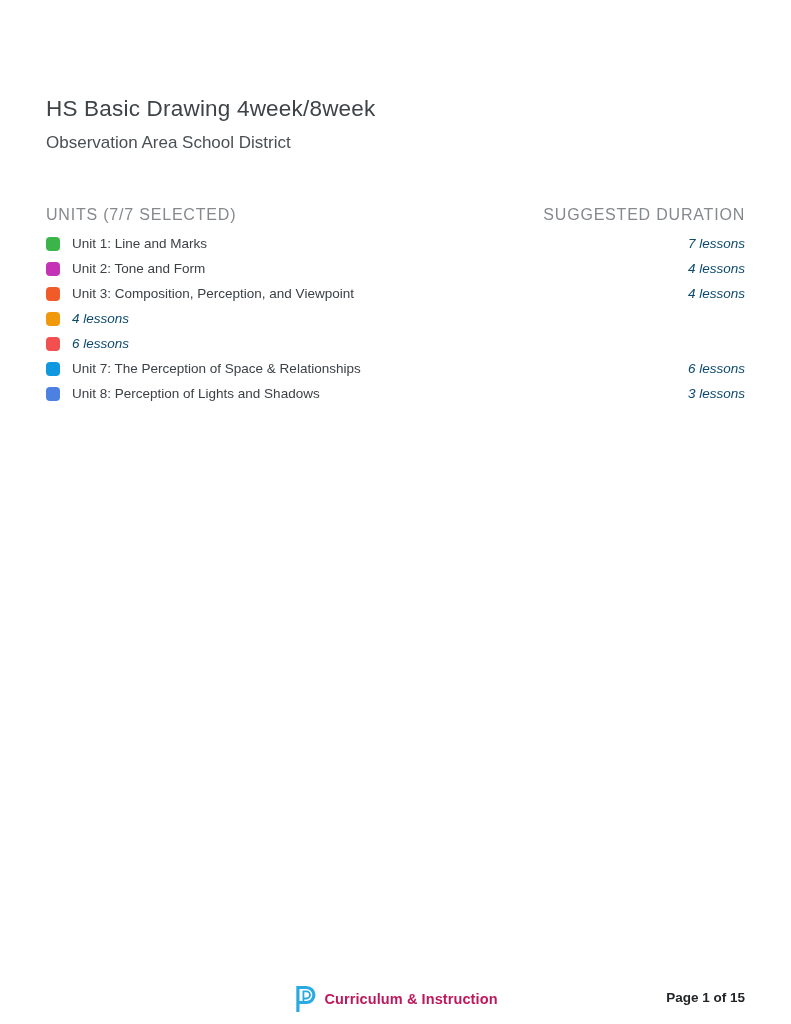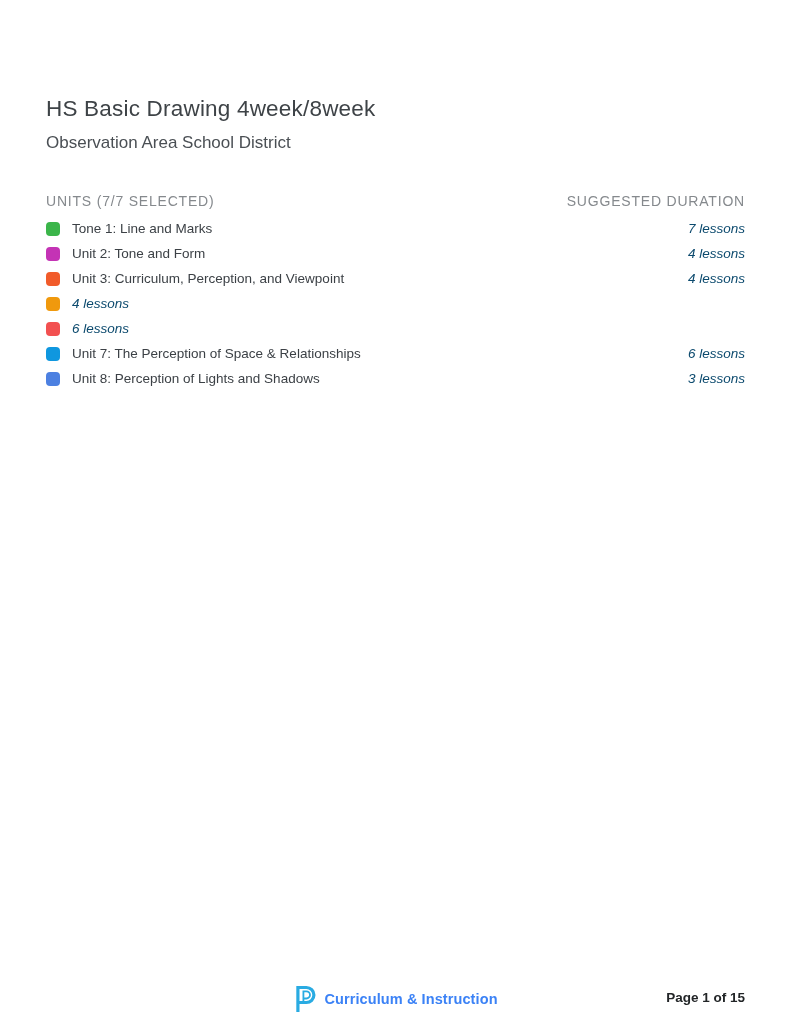"UNITS (7/7 SELECTED)" .units-header { font-size: 14px -> 16px; margin-top: 40px -> 53px }
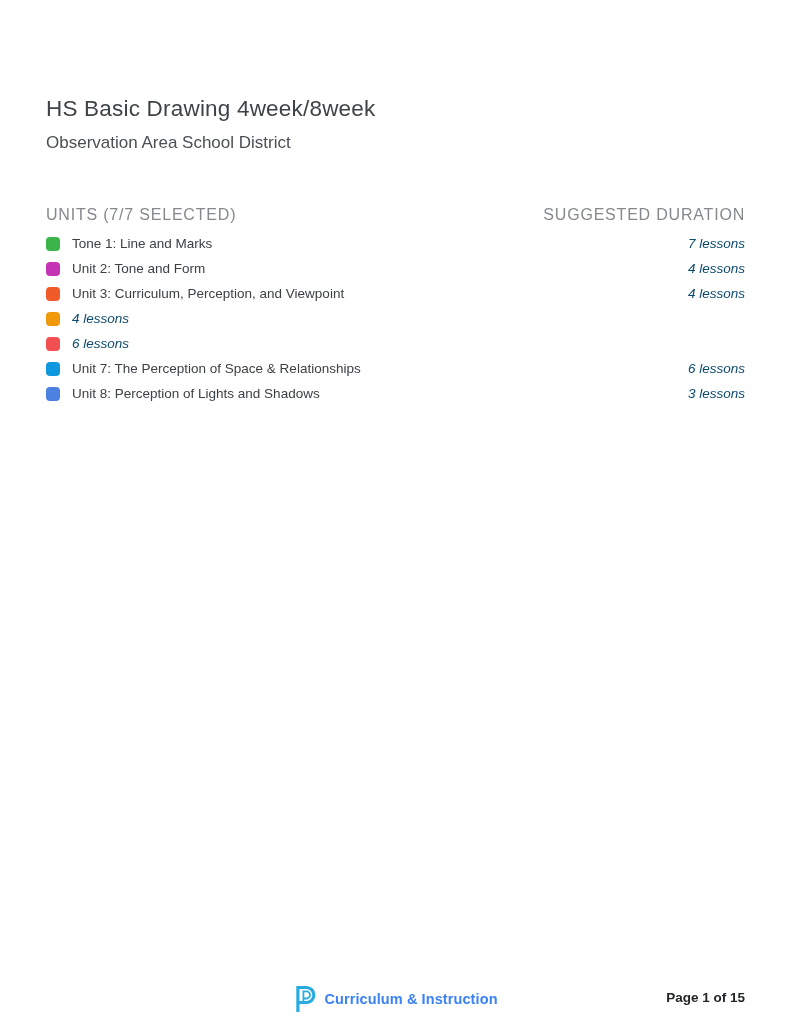"Tone 1: Line and Marks" span.unit-label { text: Tone -> Unit }
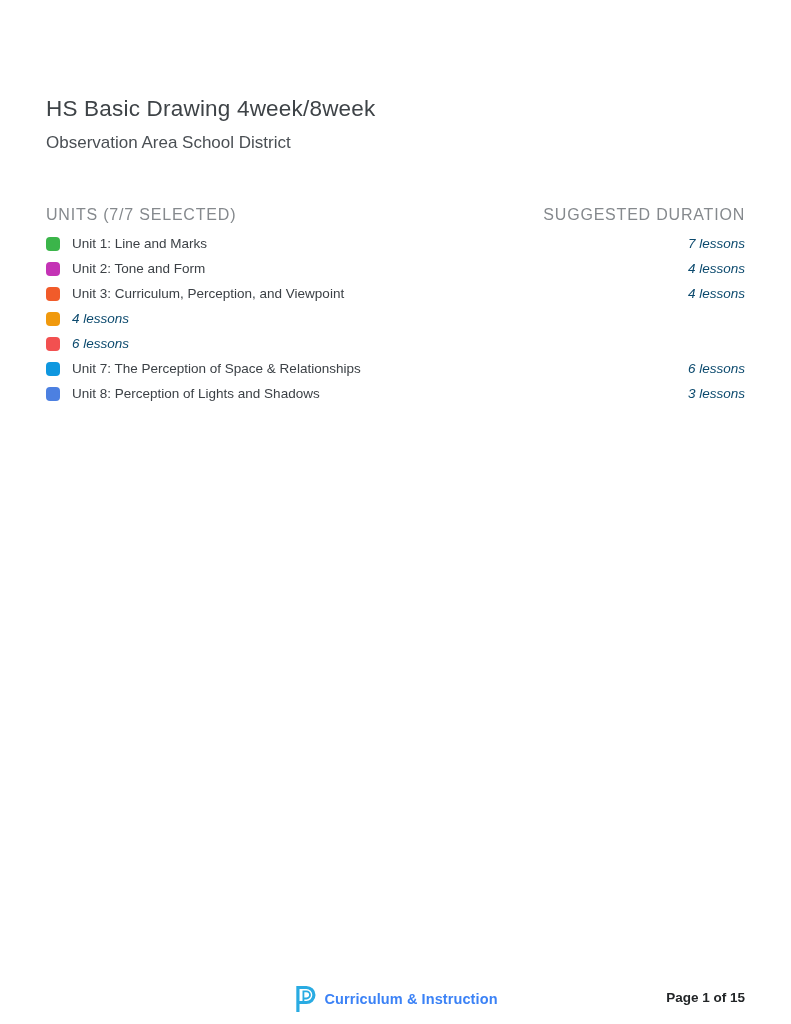"Unit 3: Curriculum, Perception, and" span.unit-label { text: Curriculum -> Composition }
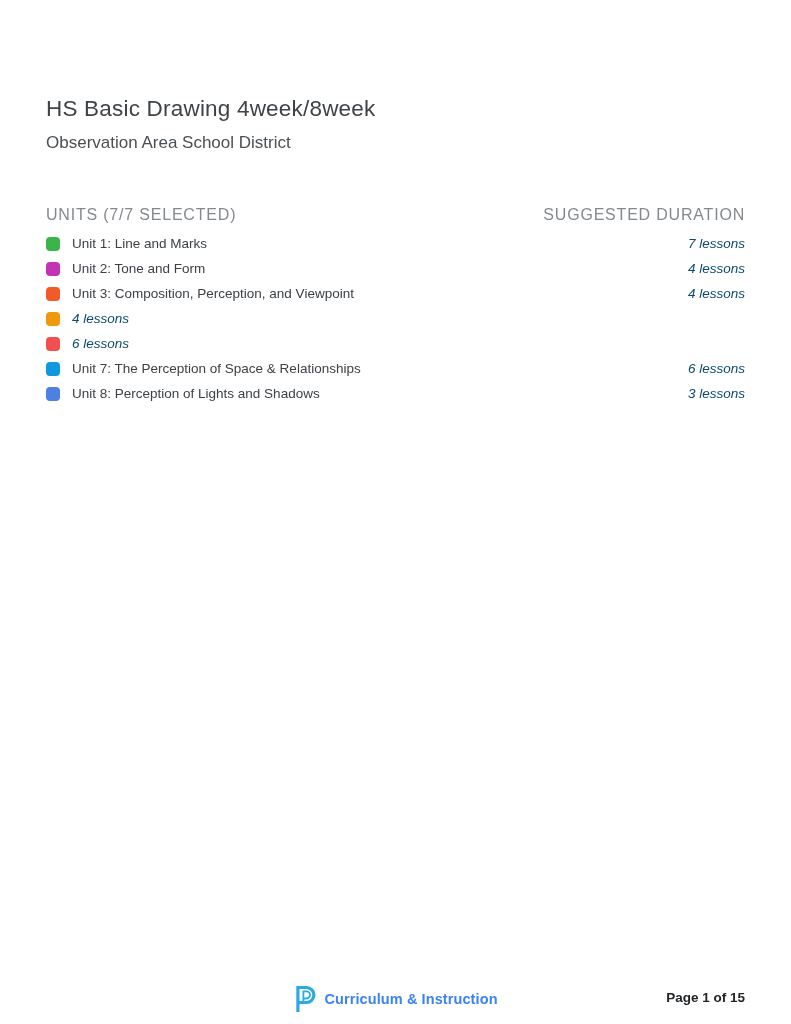"Curriculum & Instruction" .brand-name { color: #3b82f6 -> #be185d }
